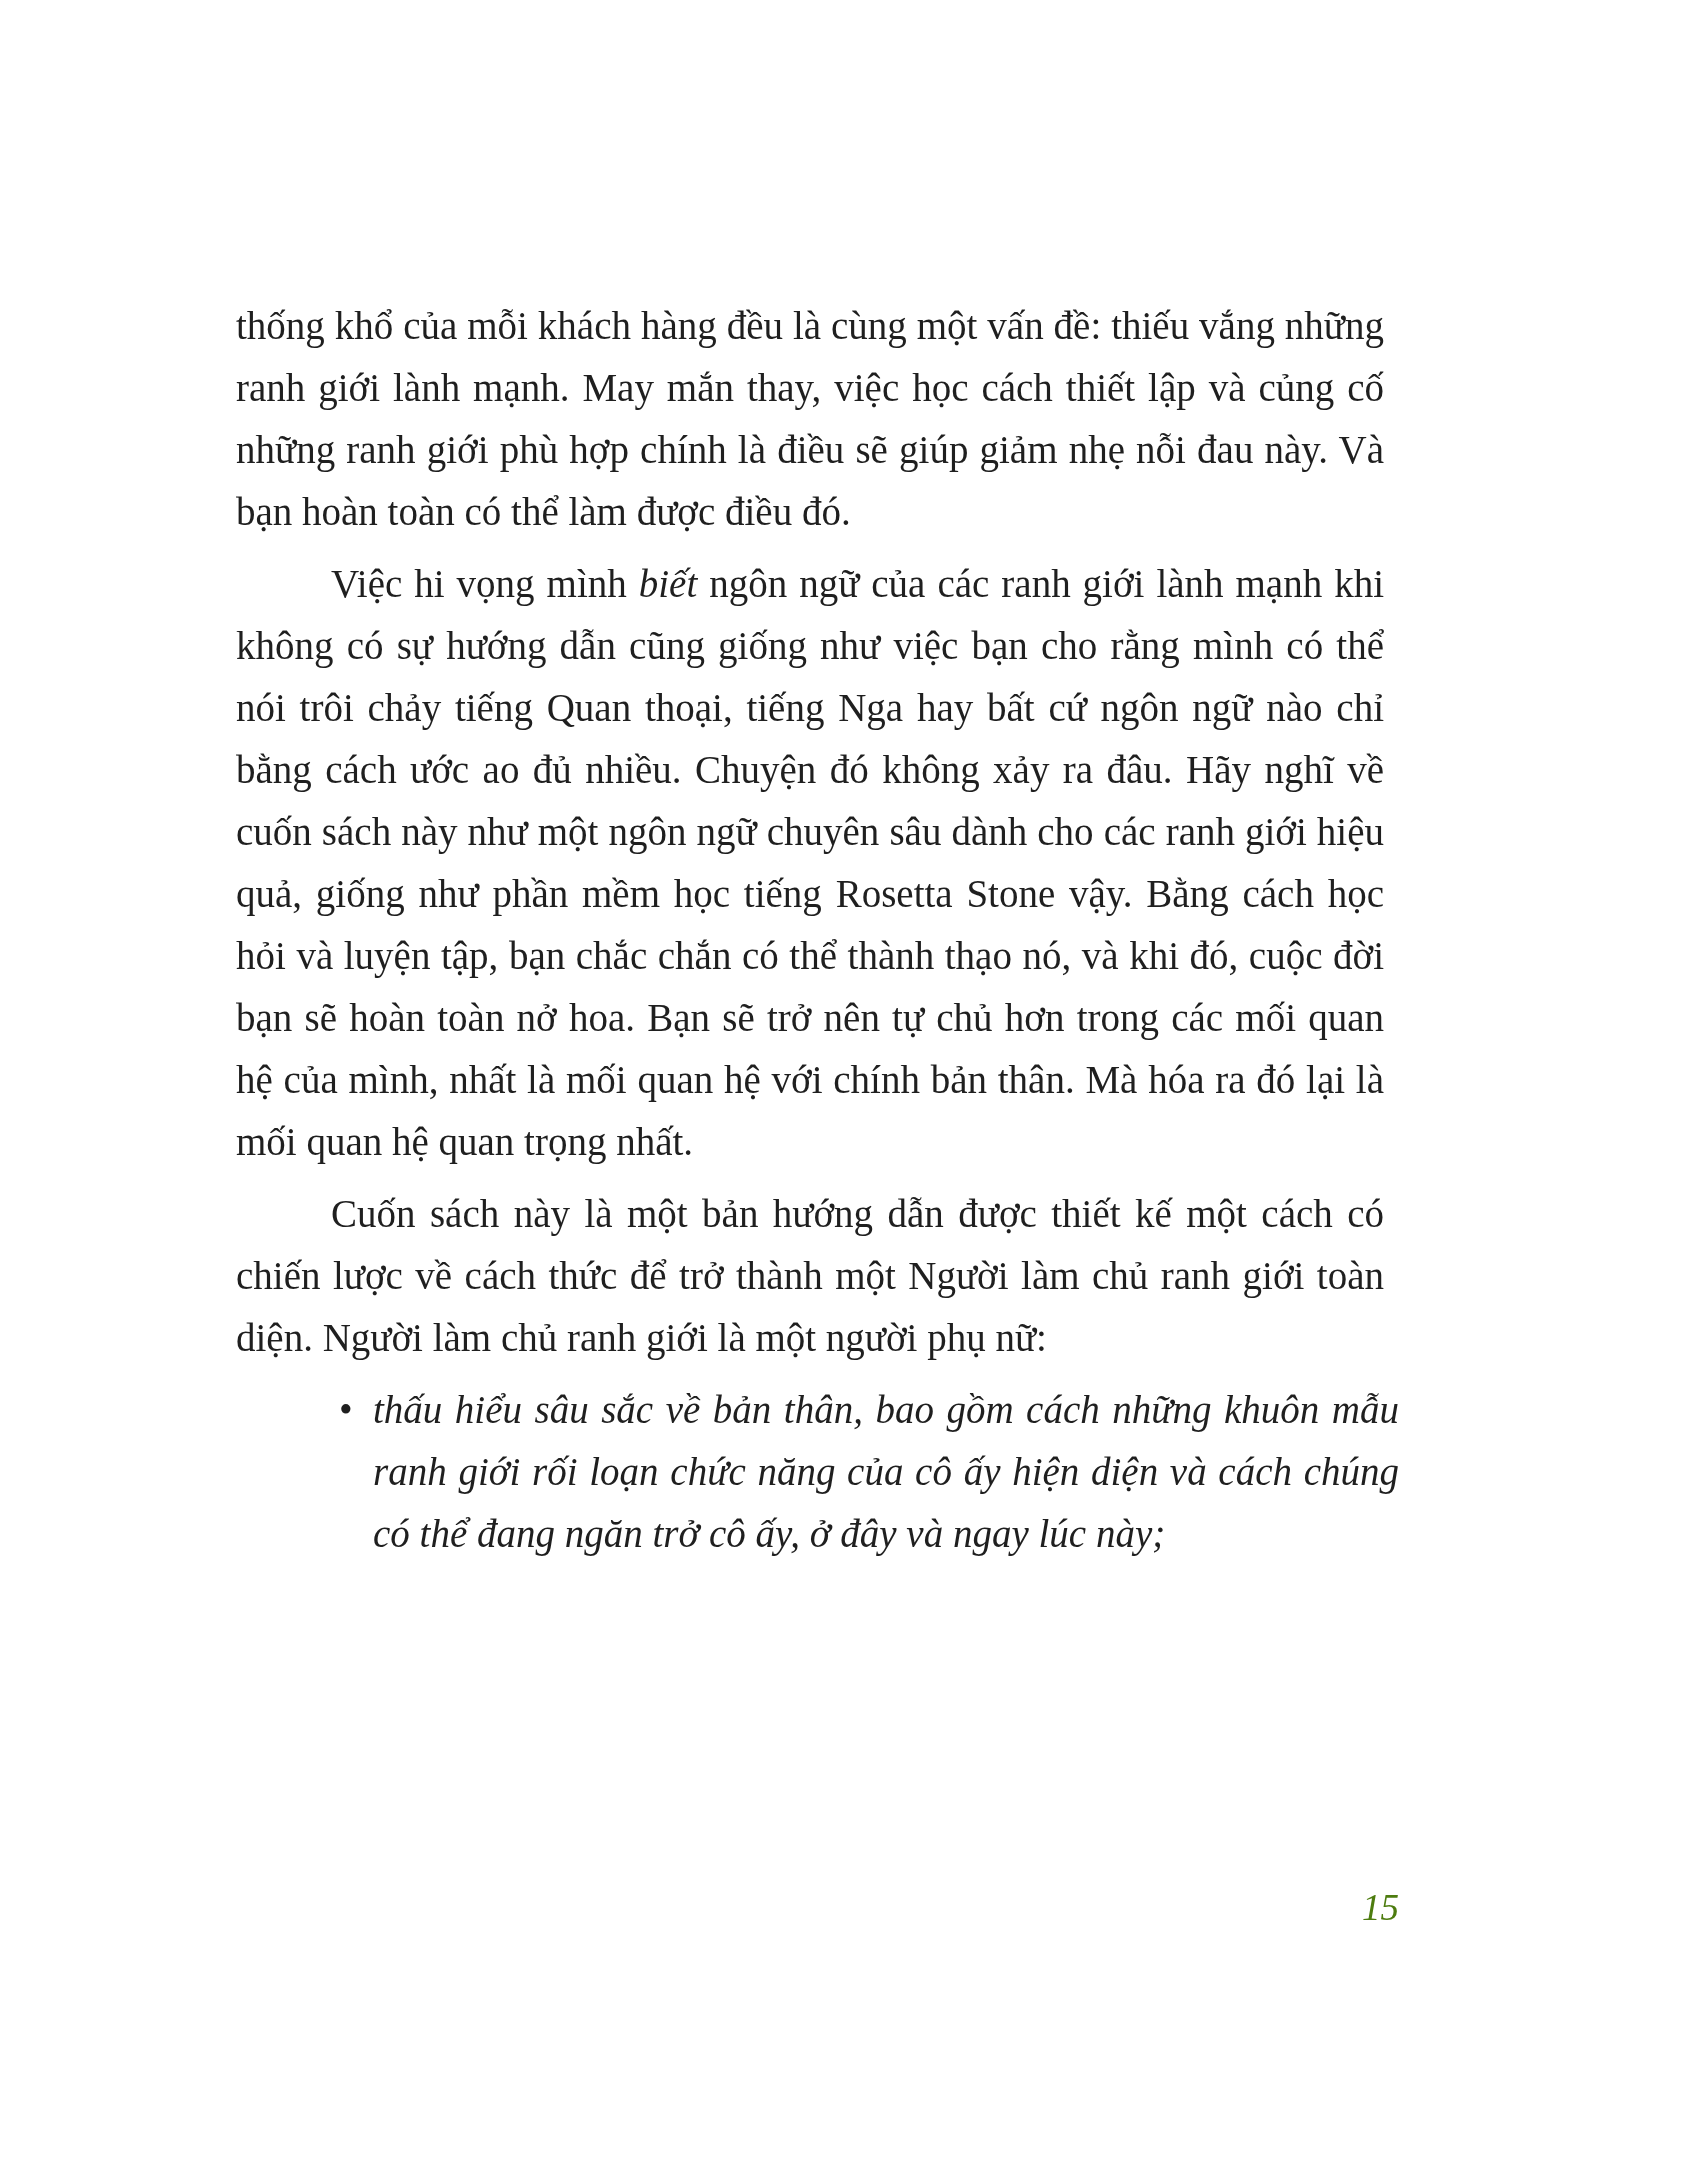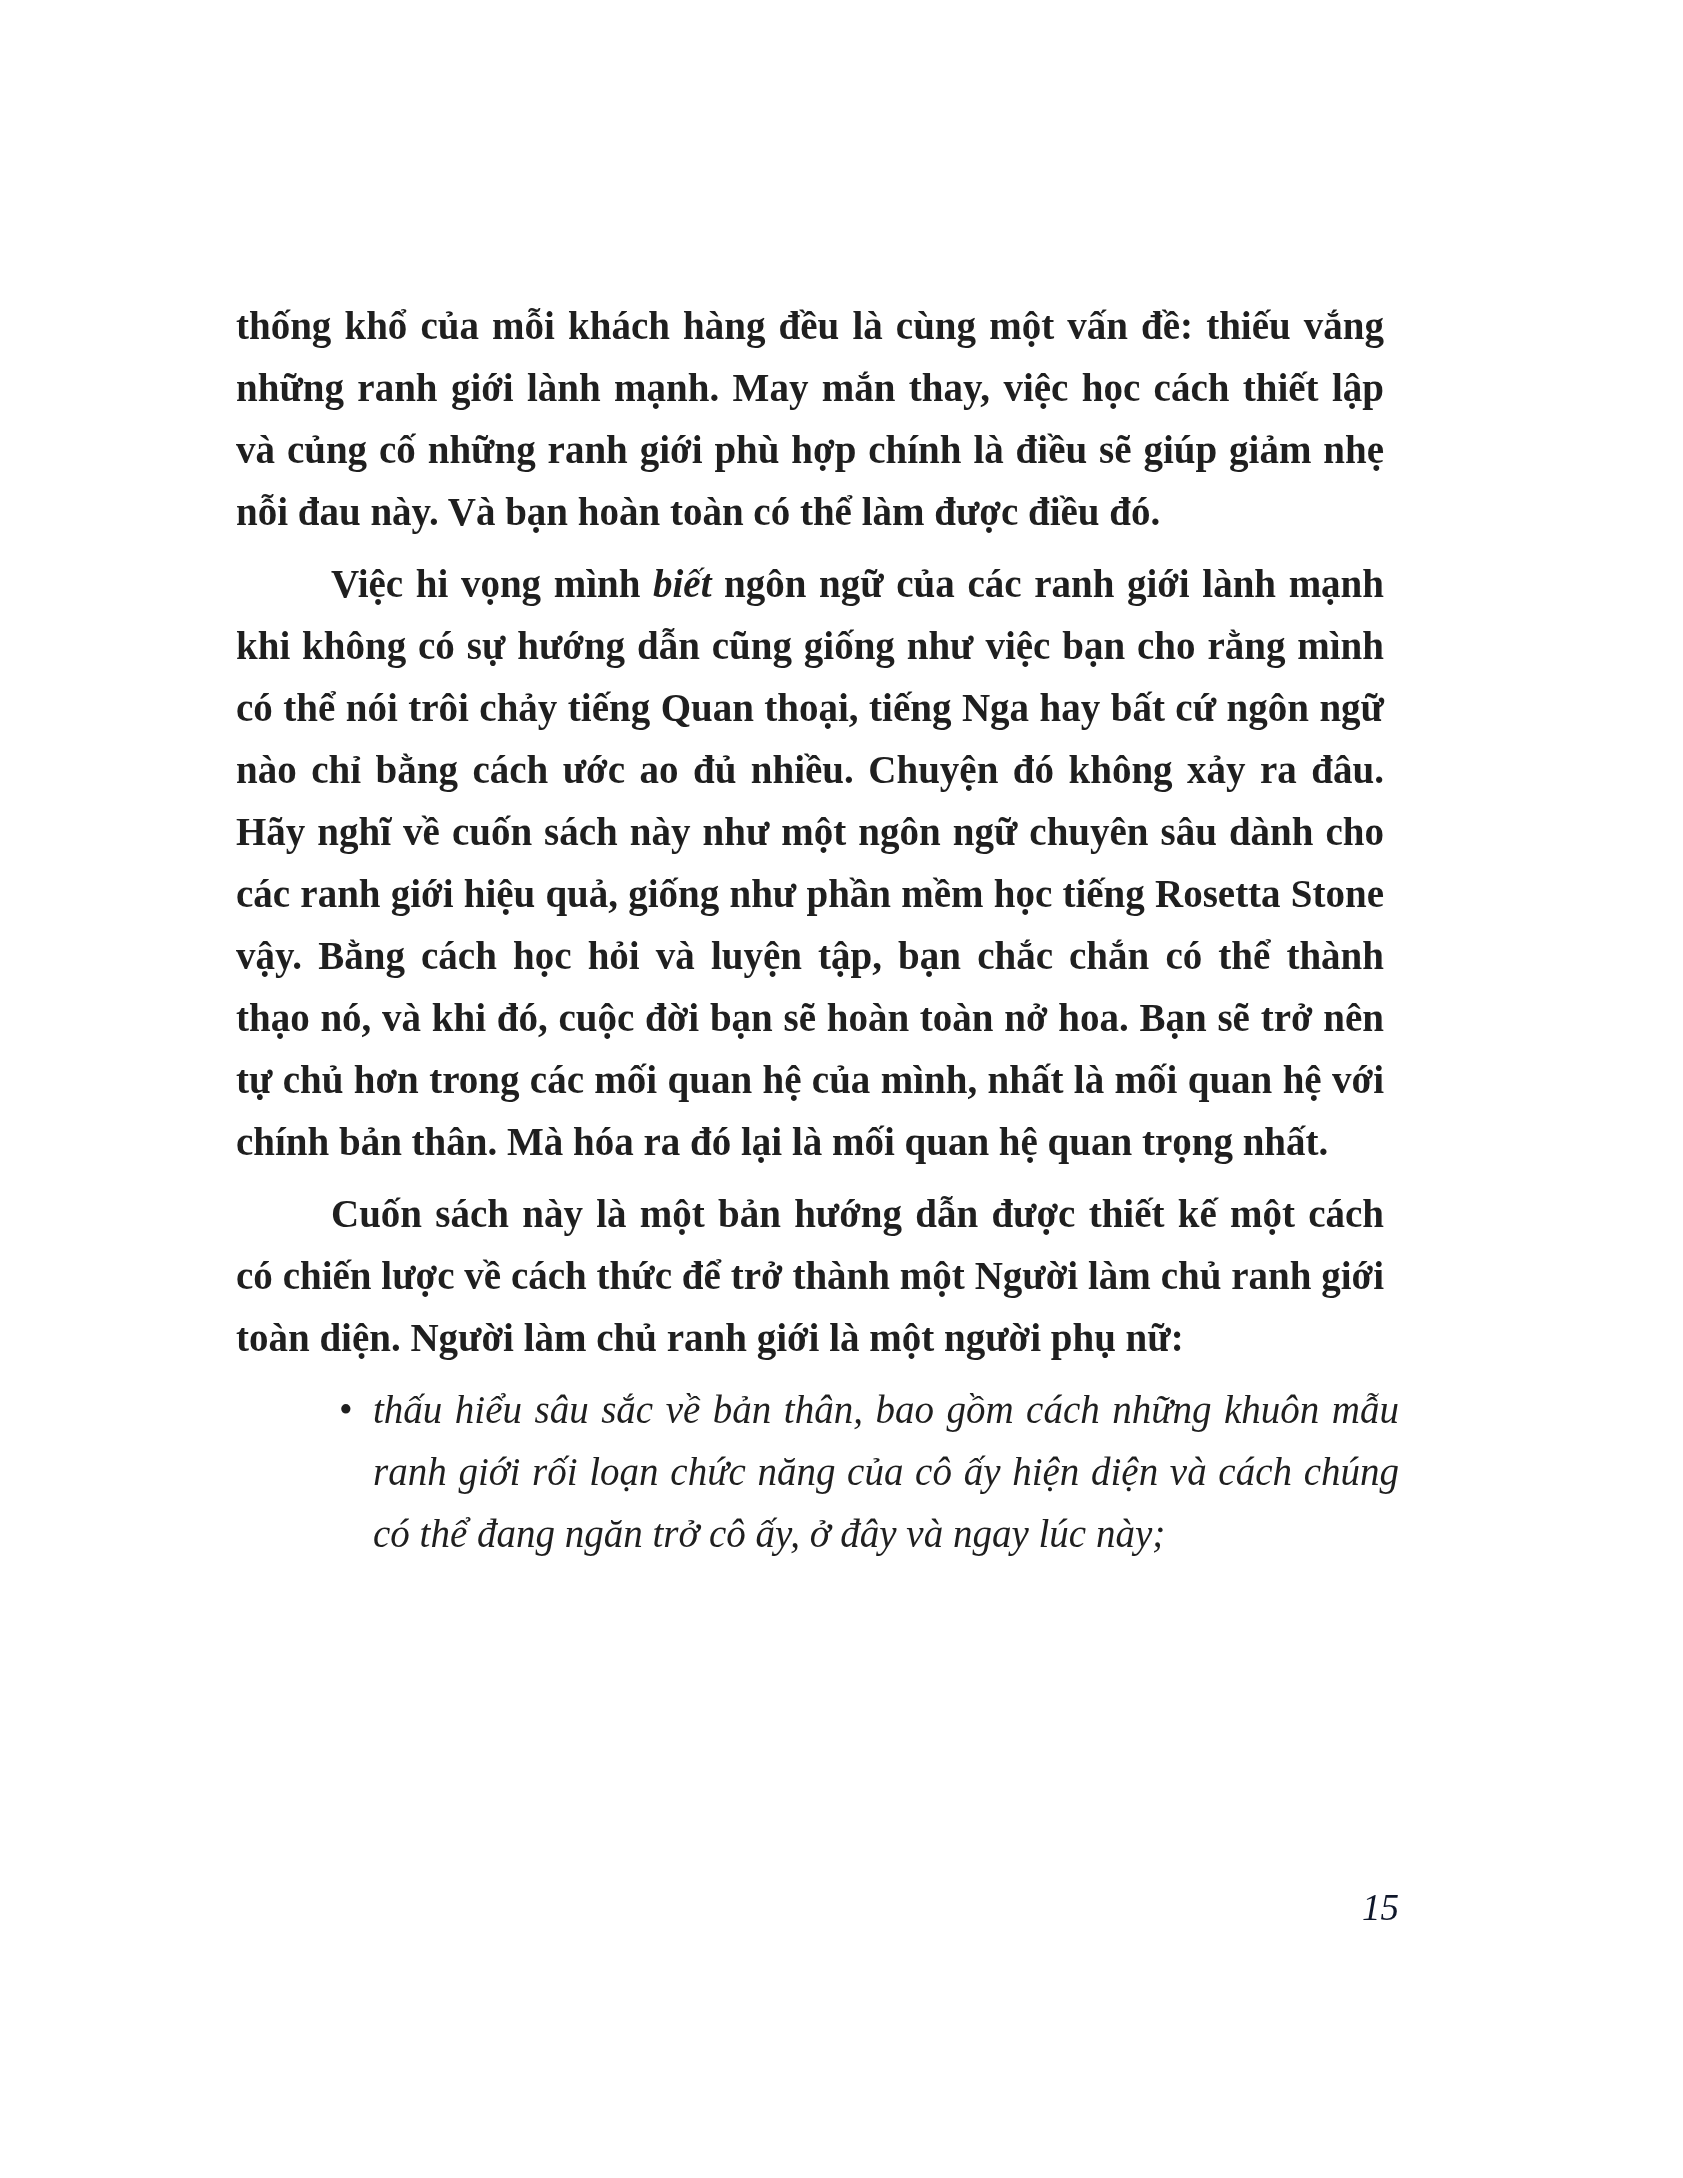"thống khổ của mỗi khách" .para { font-weight: bold -> none }
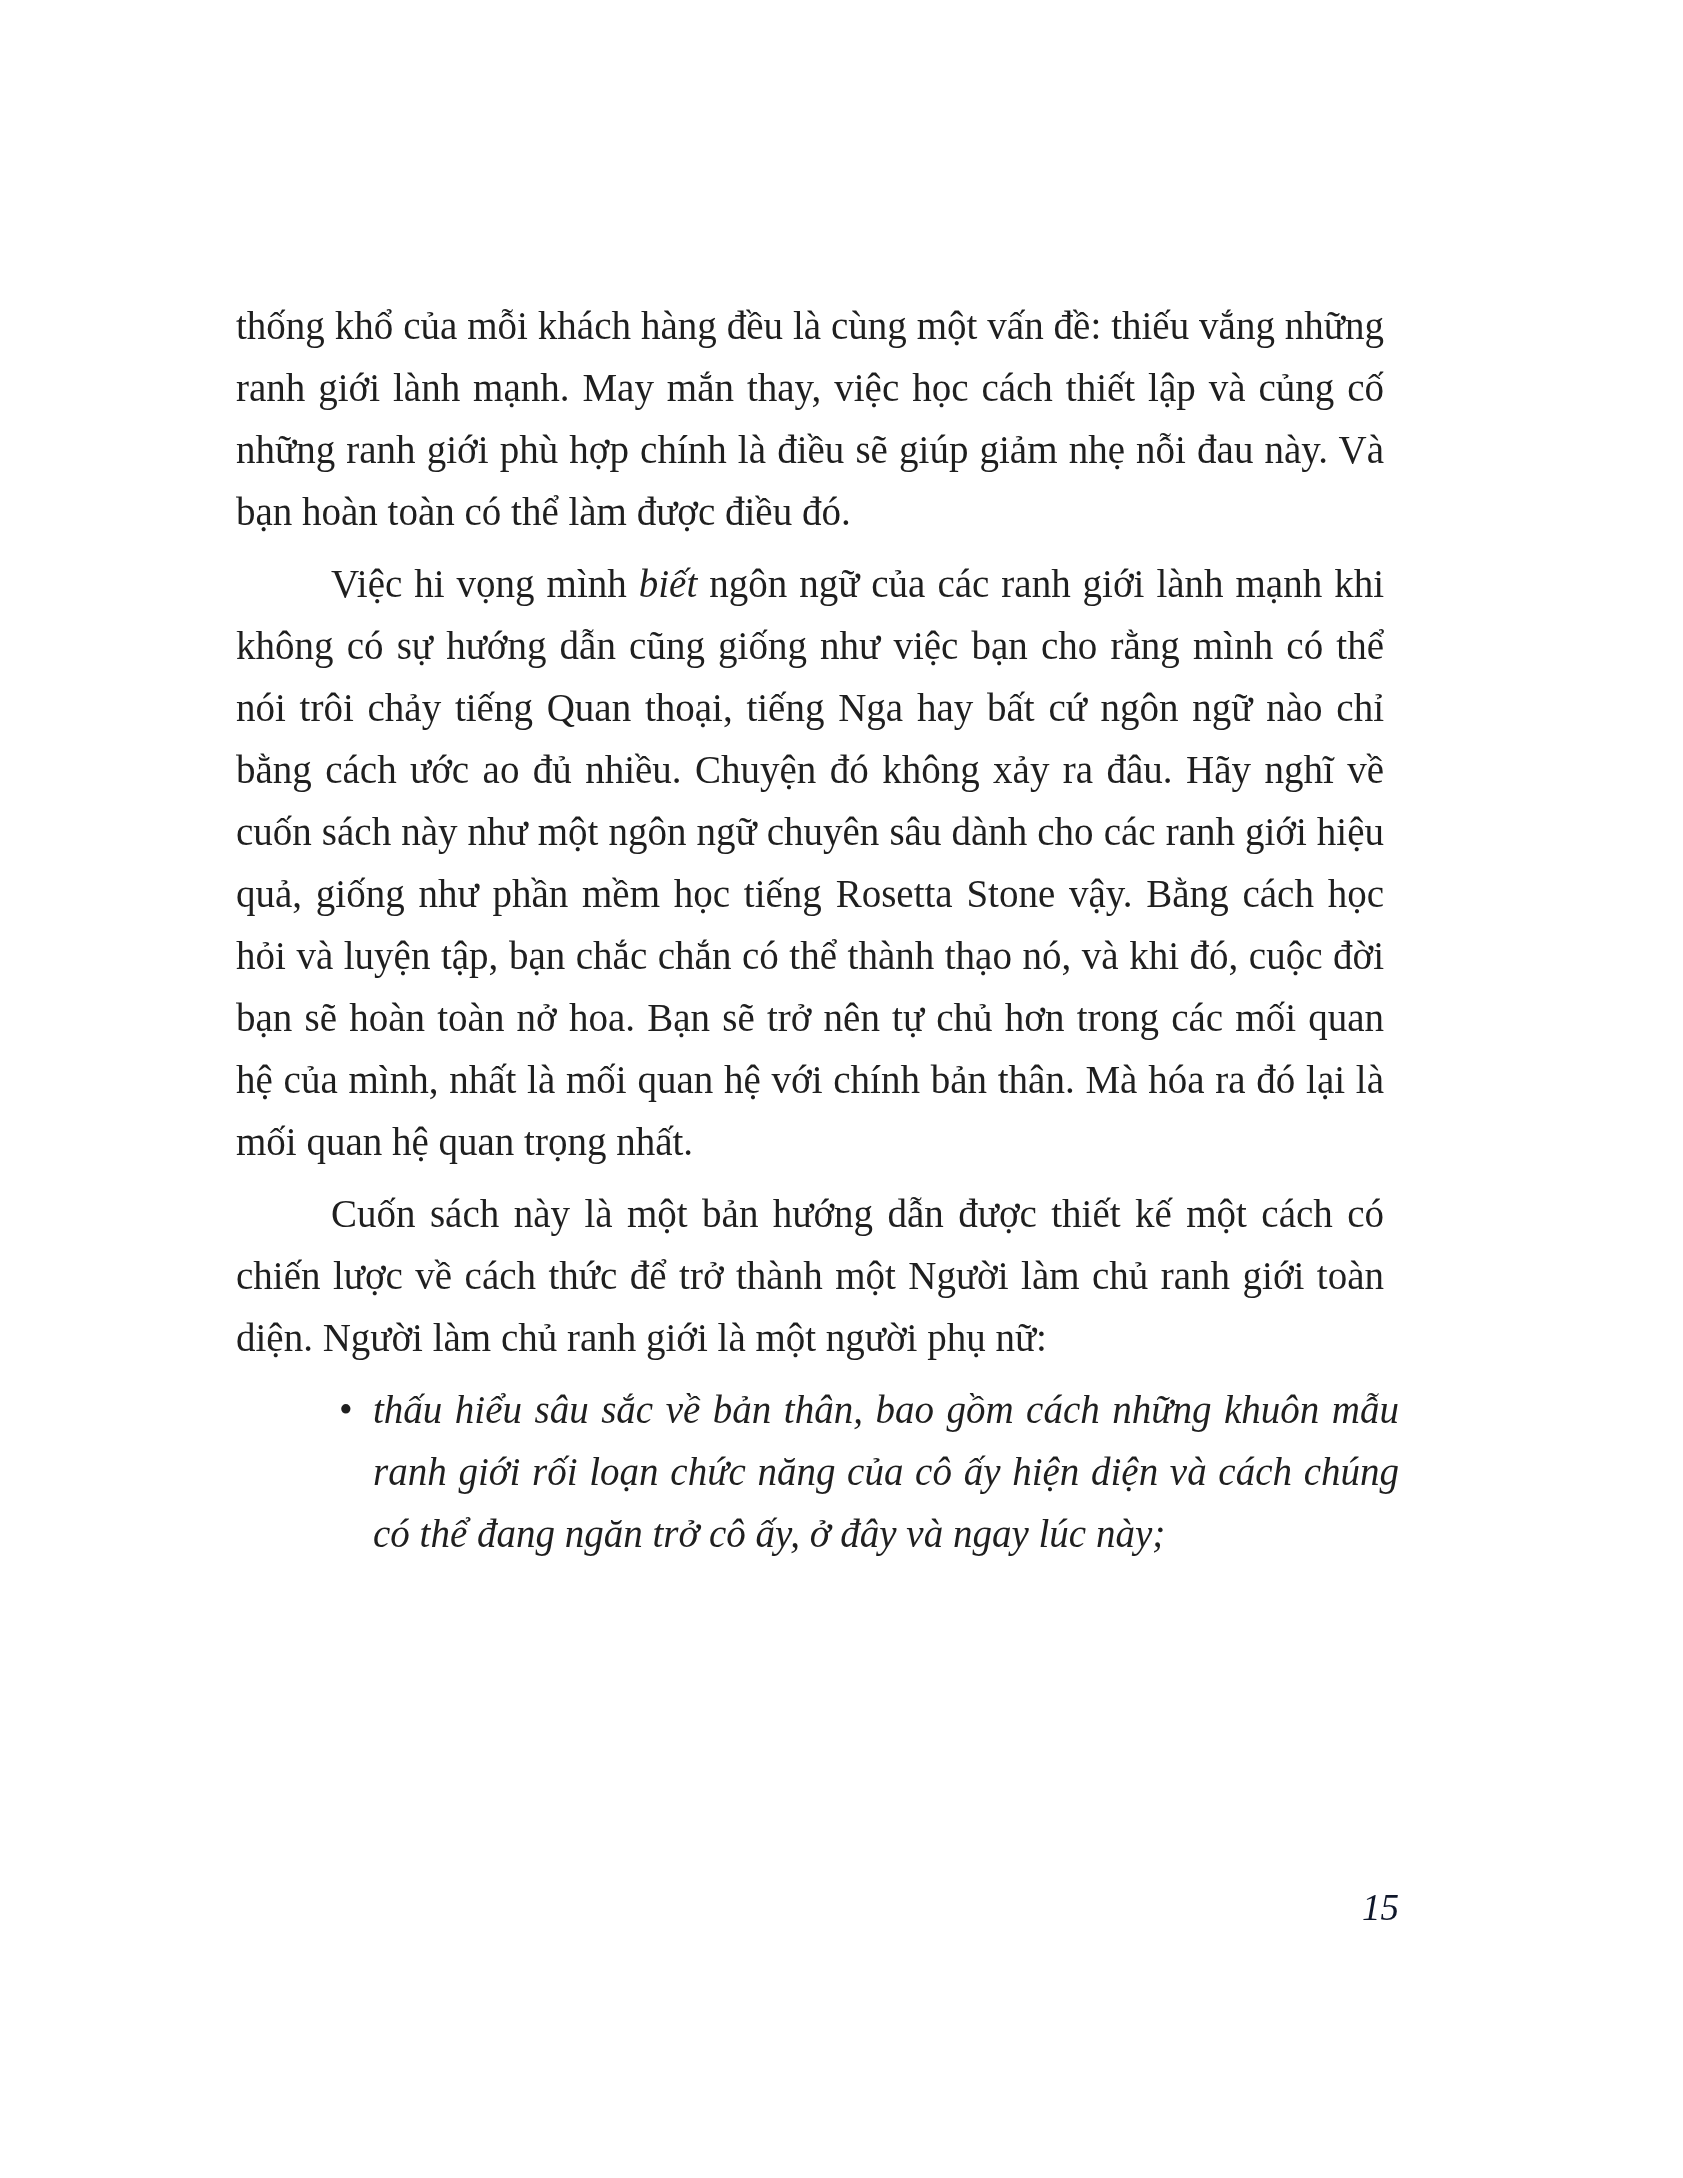"15" .page-number { color: #0f172a -> #4d7c0f }
